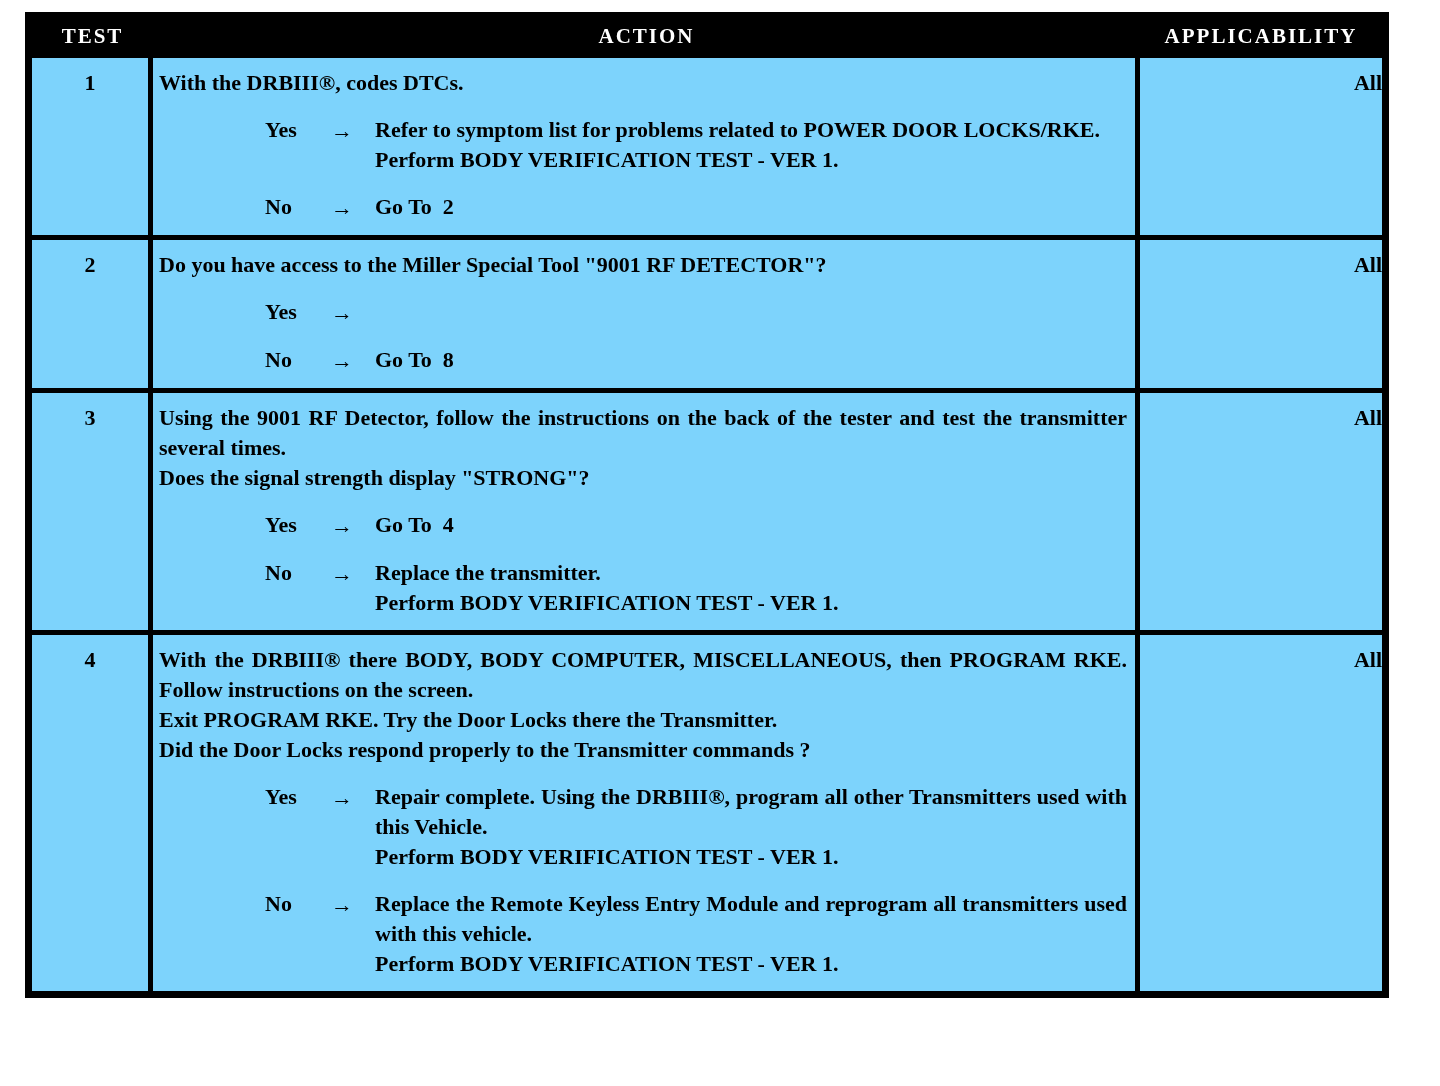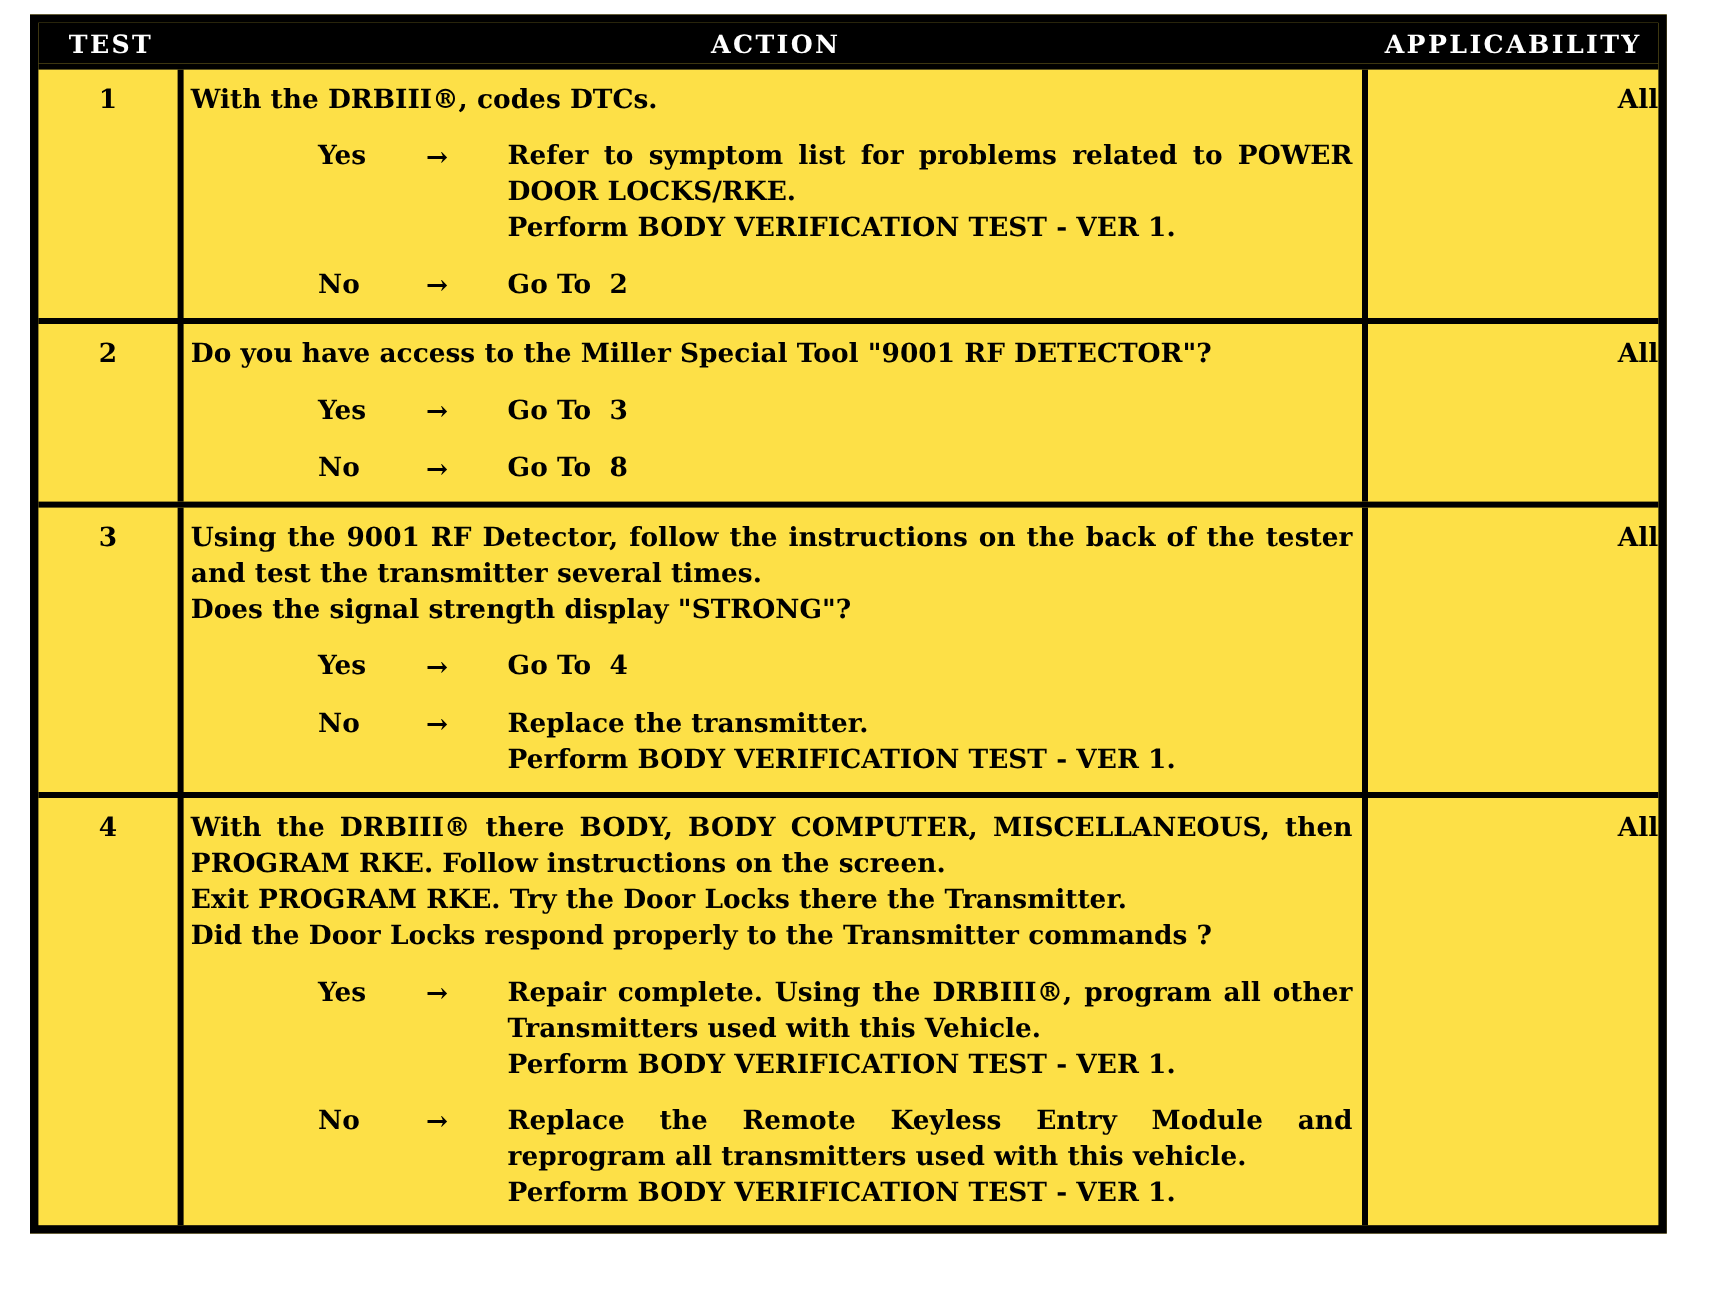"TEST" .diag-table { background: #fde047 -> #7dd3fc; font-family: none -> Liberation Serif, serif }
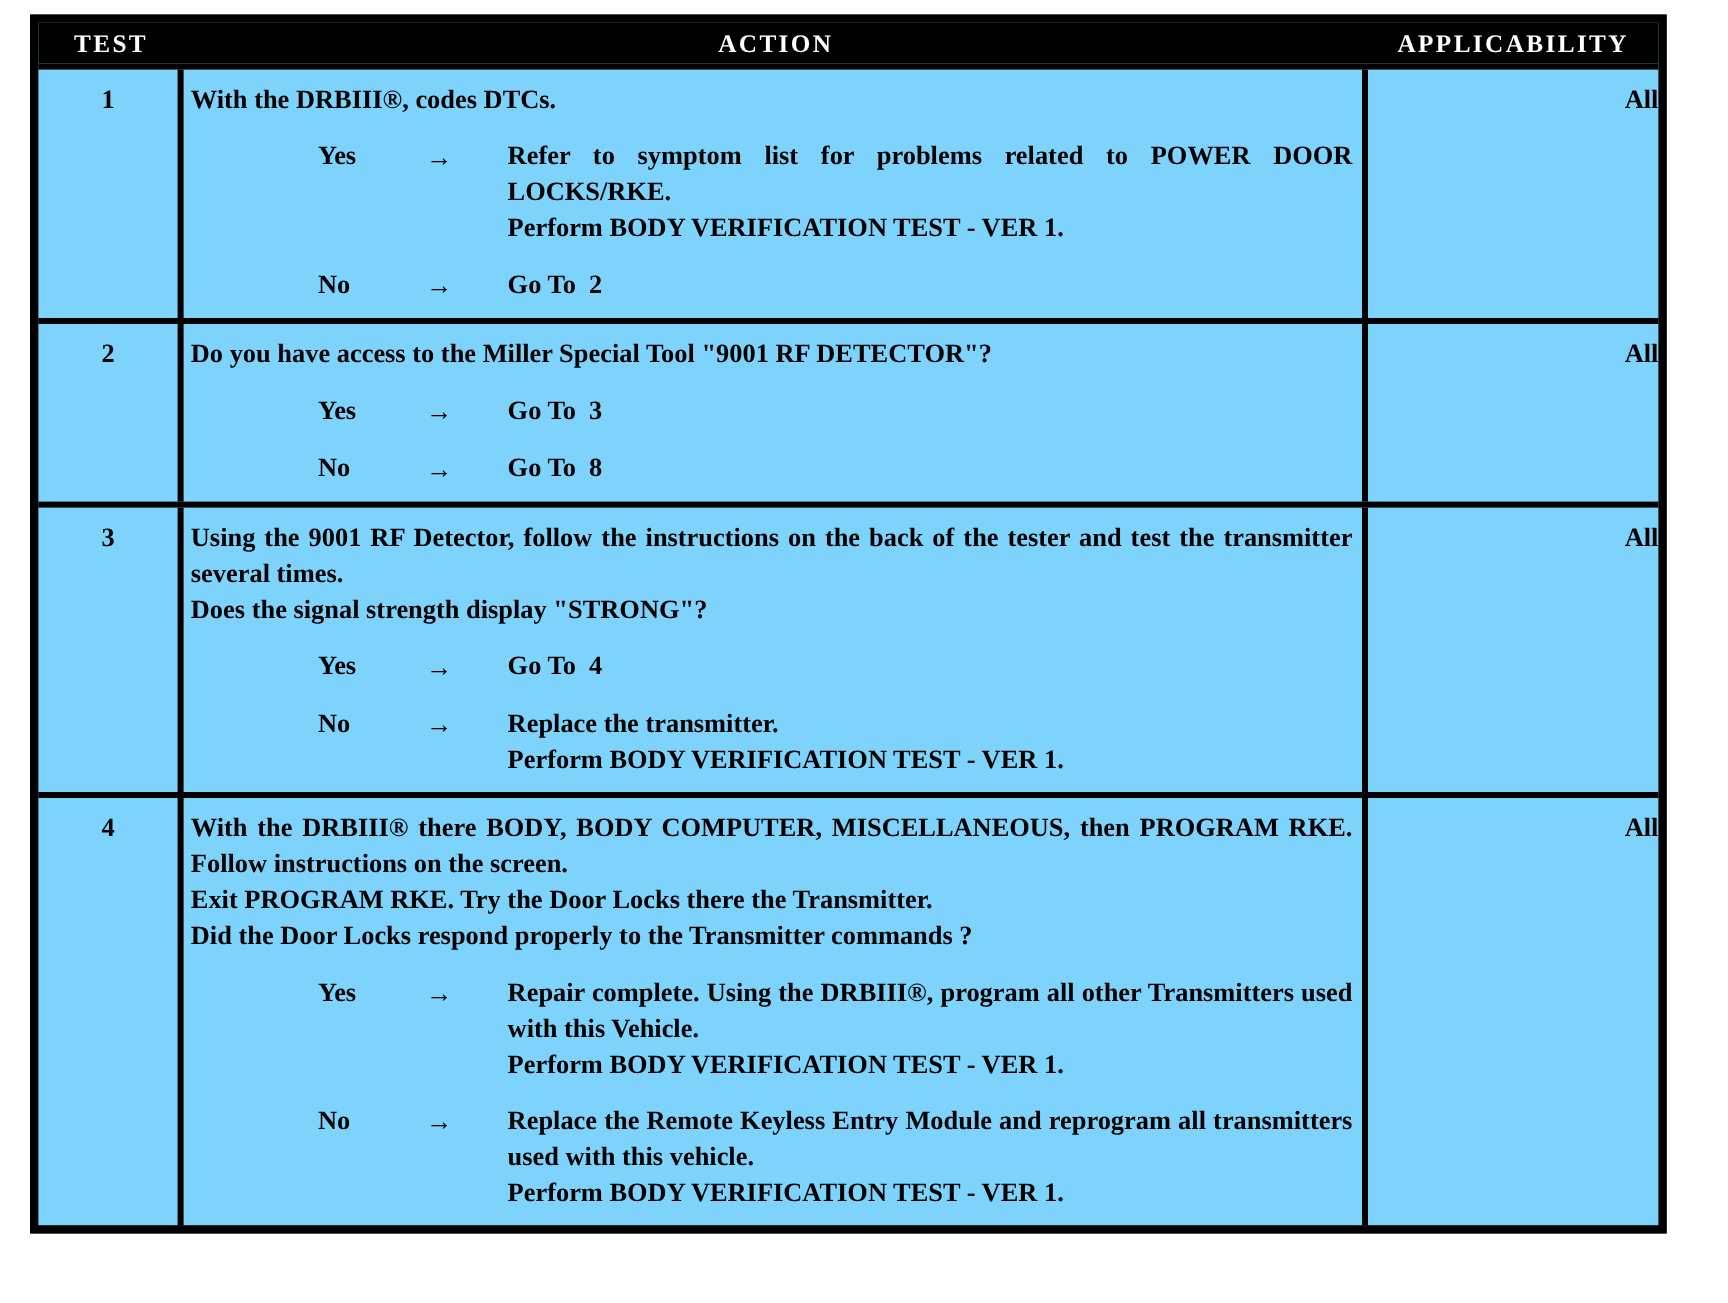"Yes" .branch { gap: 24px -> none }
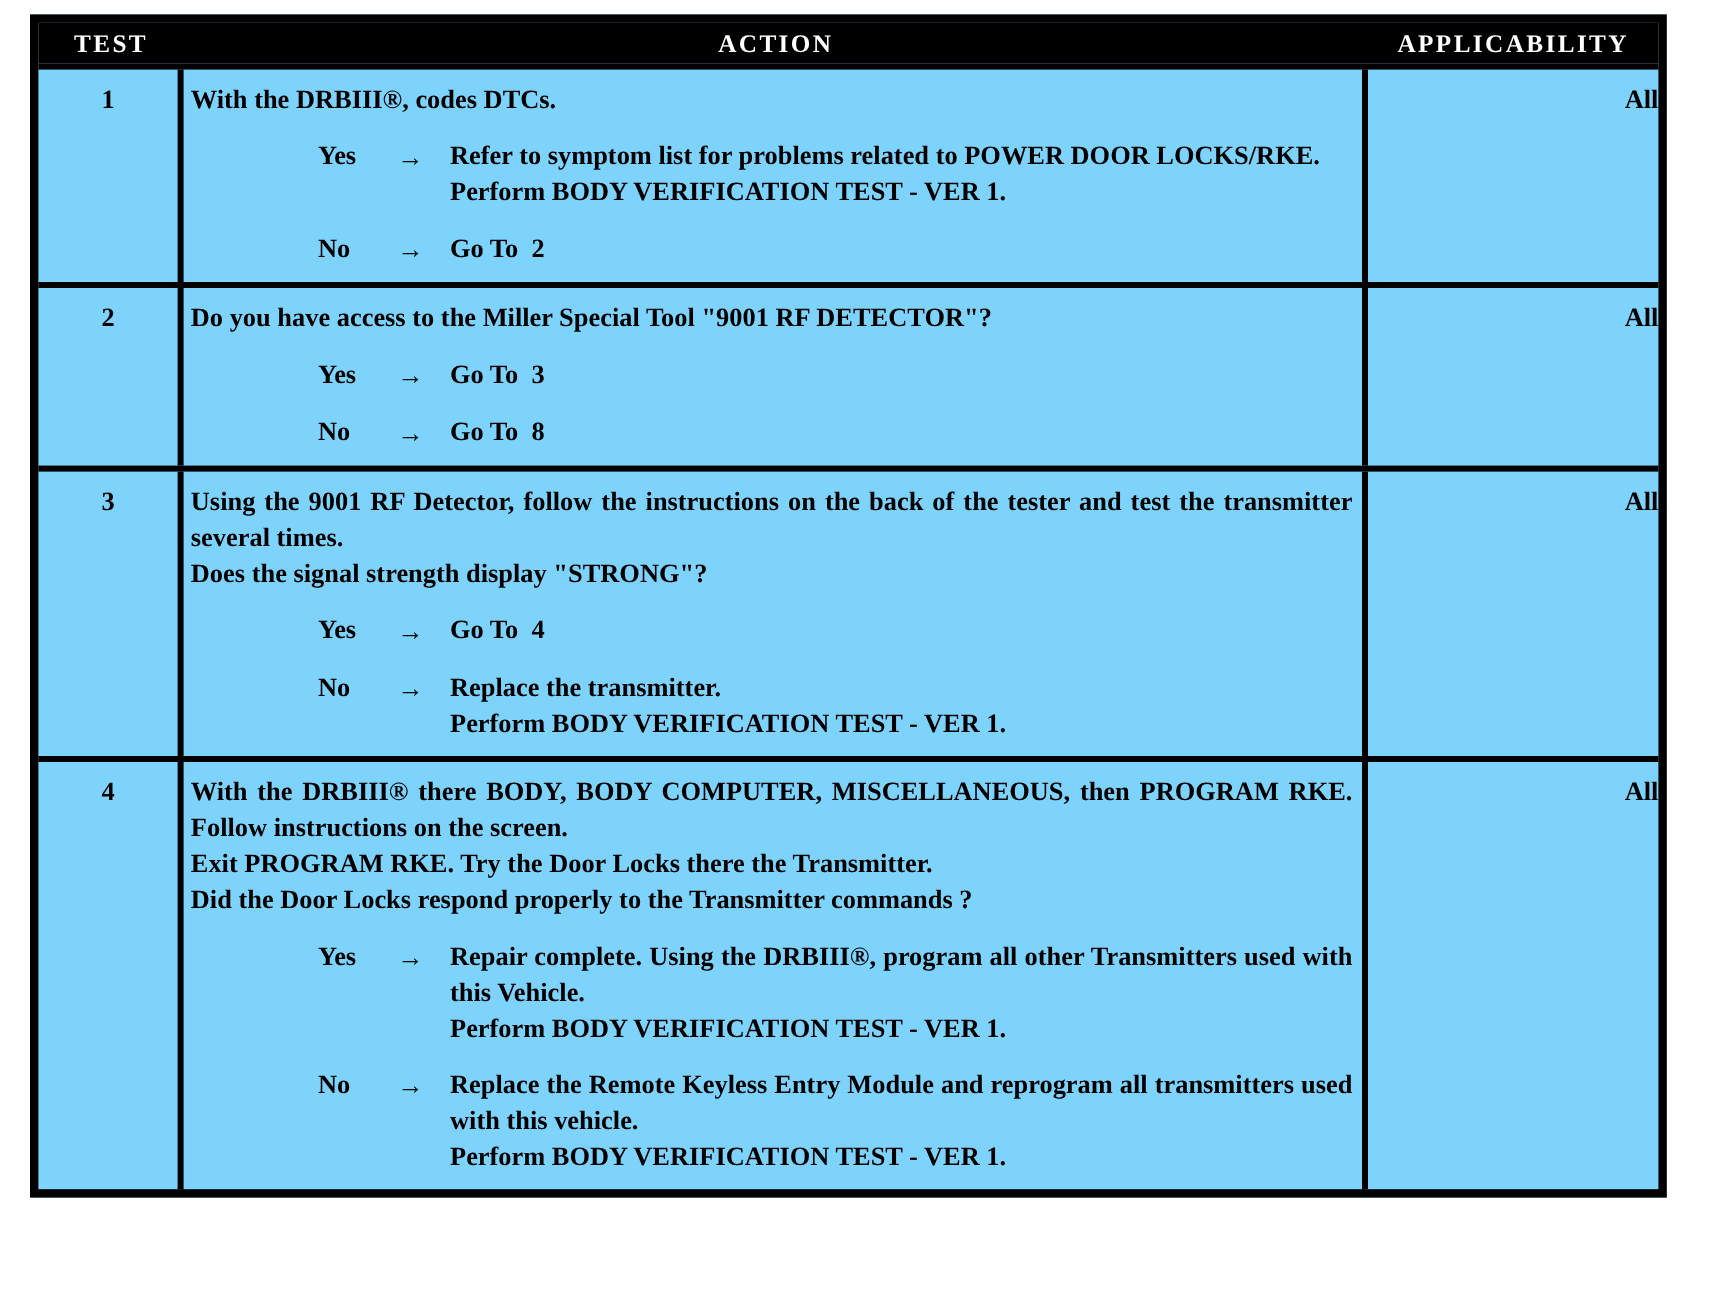"Go To 3" div.result { html: <div> <p>Go To 3</p> </div> -> none }
